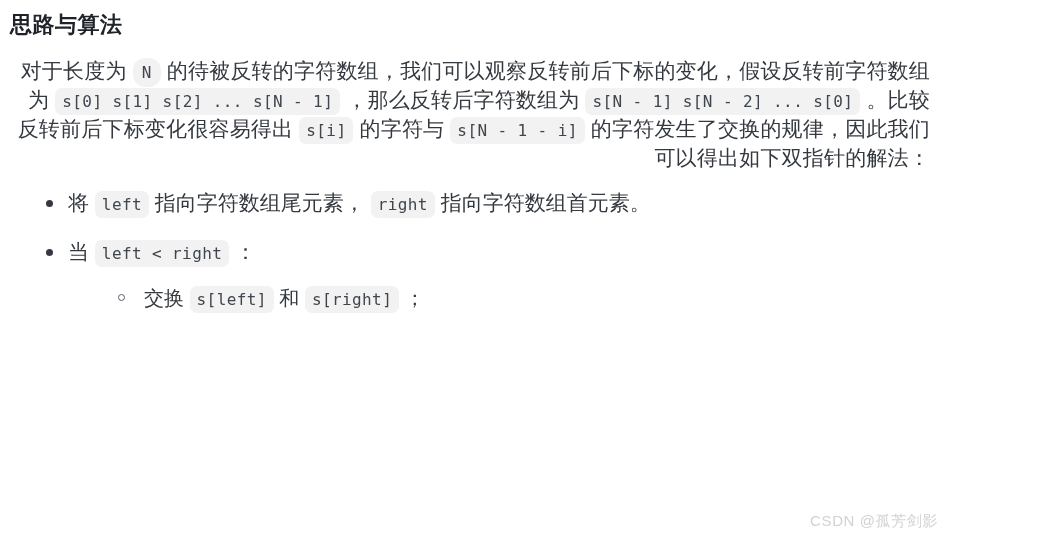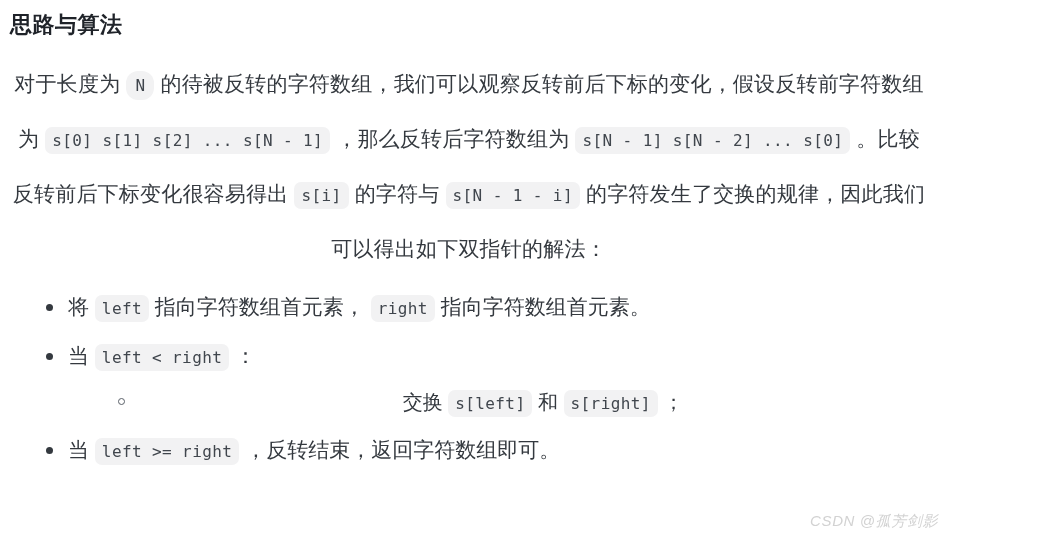"对于长度为 N" .para { line-height: 53px -> 27px; text-align: center -> right }
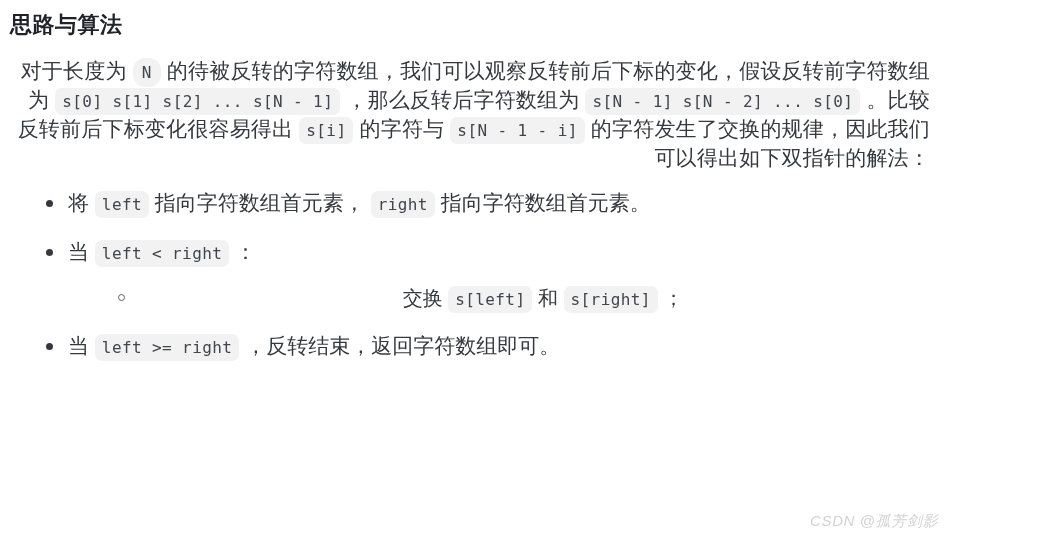"指向字符数组首元素，" span { text: 首 -> 尾 }
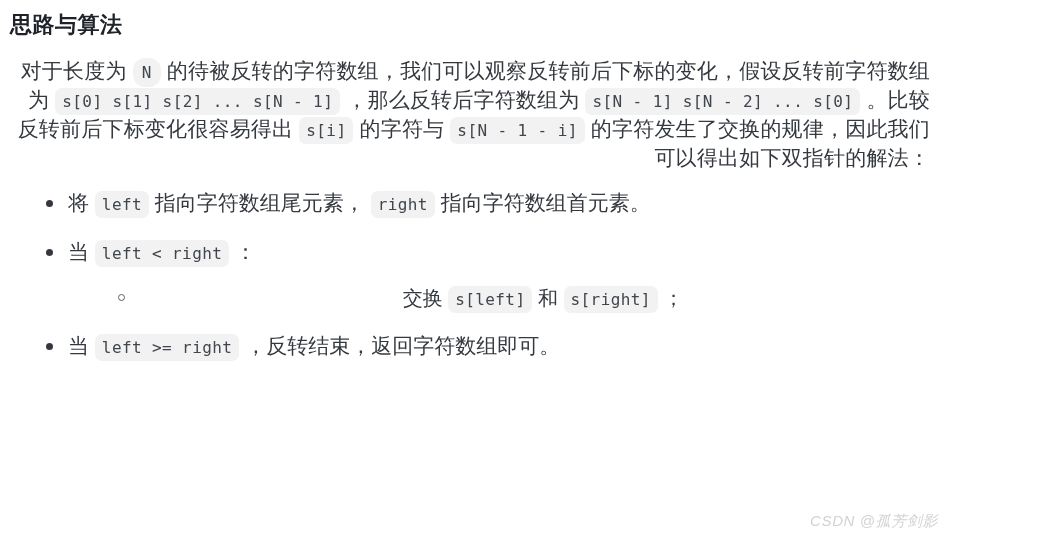"交换 s[left] 和 s[right] ；" ul.lv2 { text-align: center -> none }
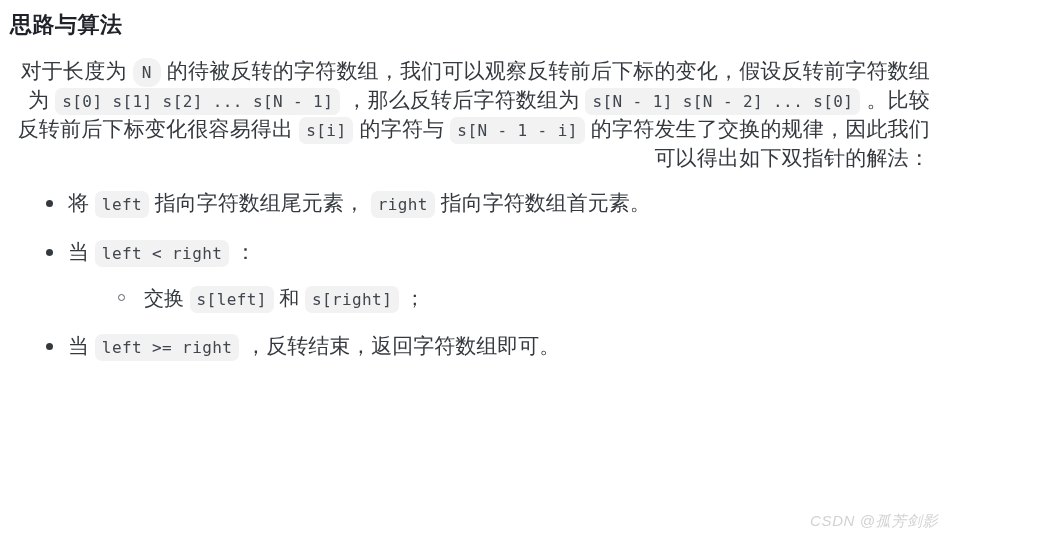"当 left >= right ，反转结束，返回字符数组即可。" li { html: <li><span>当</span> <code>left &gt;= right</code> <span>，反转结束，返回字符数组即可。</span> </li> -> none }
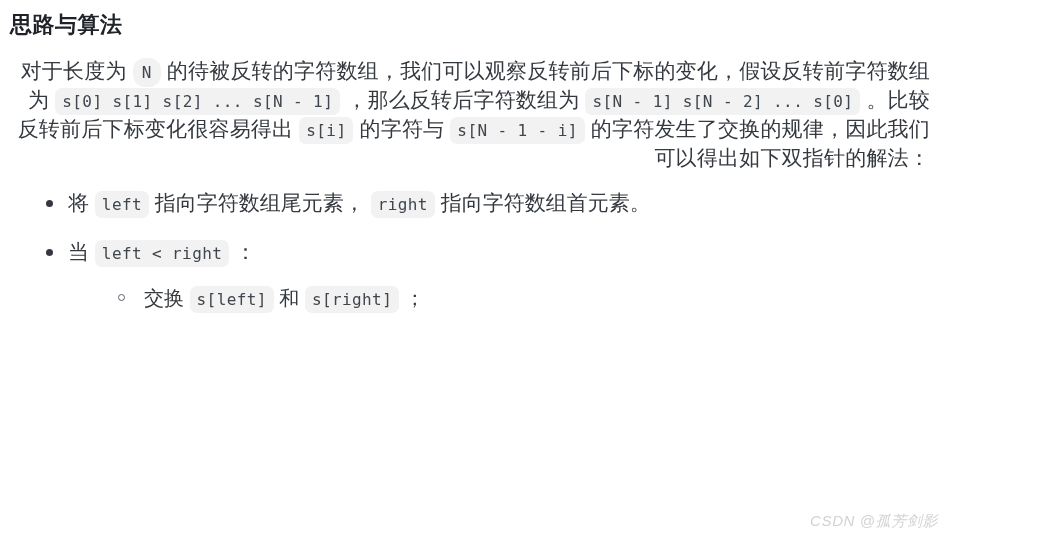"CSDN @孤芳剑影" .watermark { font-style: italic -> none }
